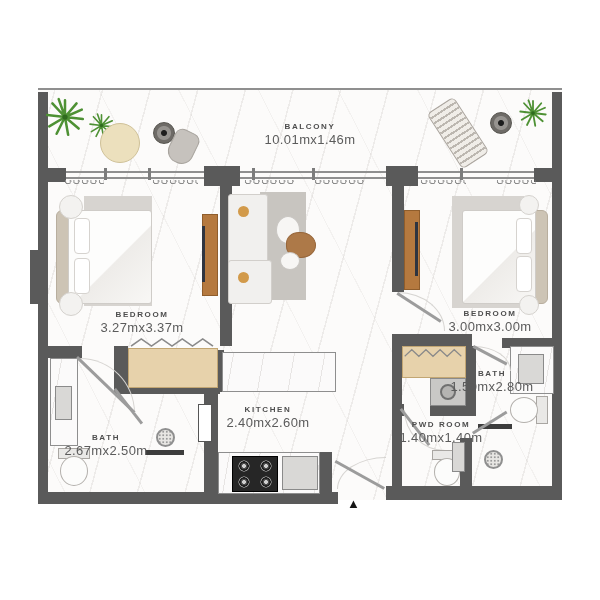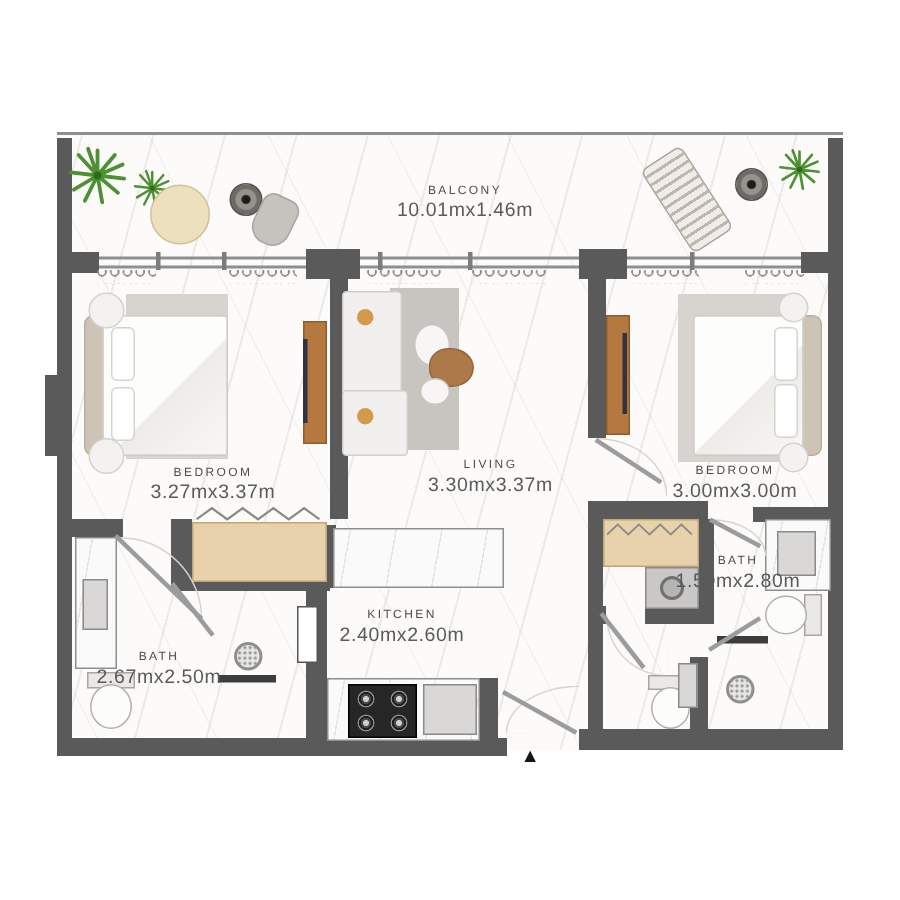"BALCONY" .lbl .nm { font-weight: 400 -> 700 }
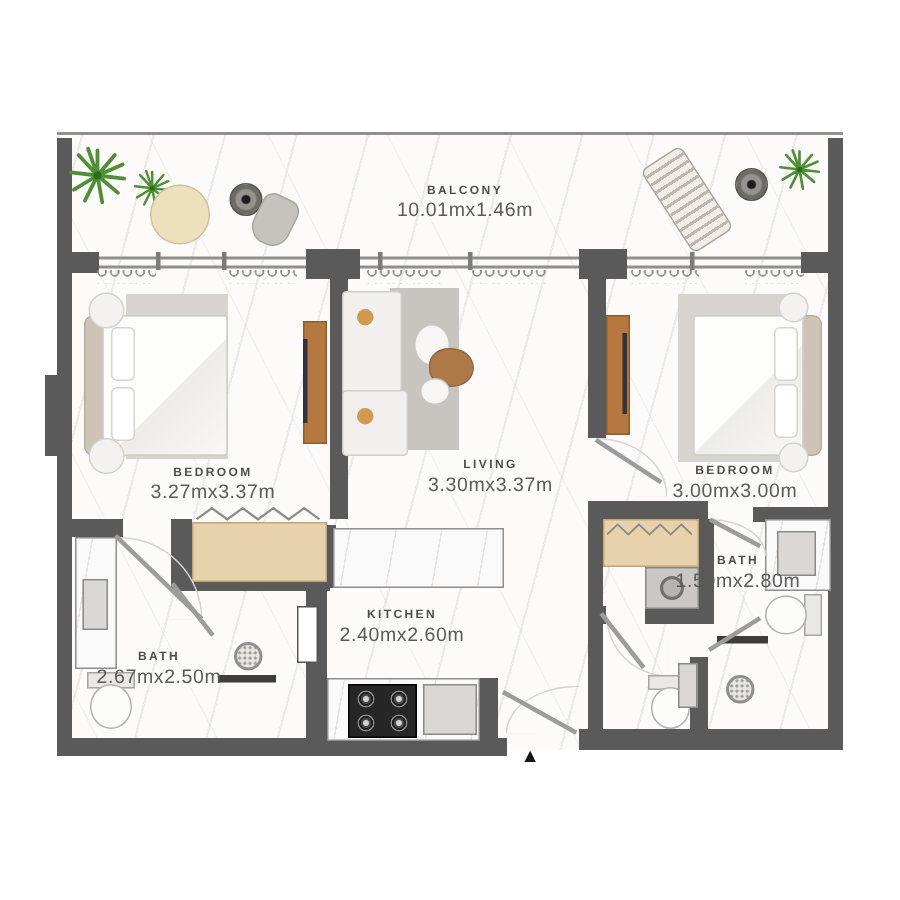"LIVING" div.lbl { html: <div> <div>LIVING</div> <div>3.30mx3.37m</div> </div> -> none }
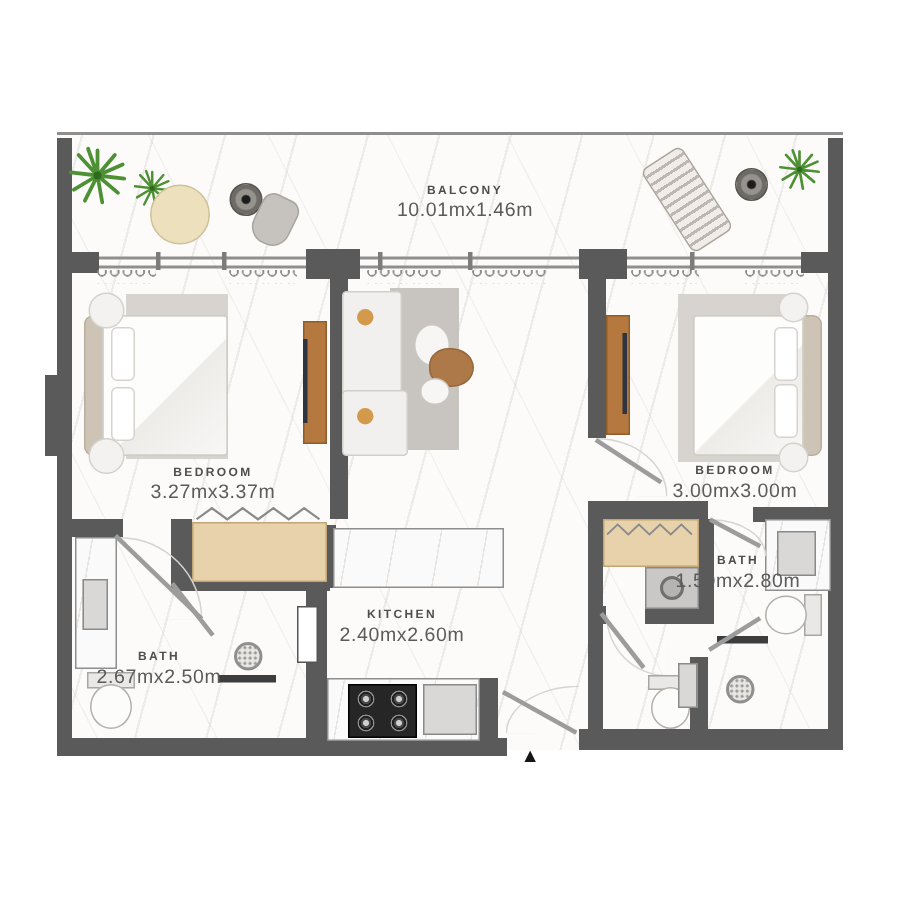"PWD ROOM" div.lbl { html: none -> <div> <div>PWD ROOM</div> <div>1.40mx1.40m</div> </div> }
